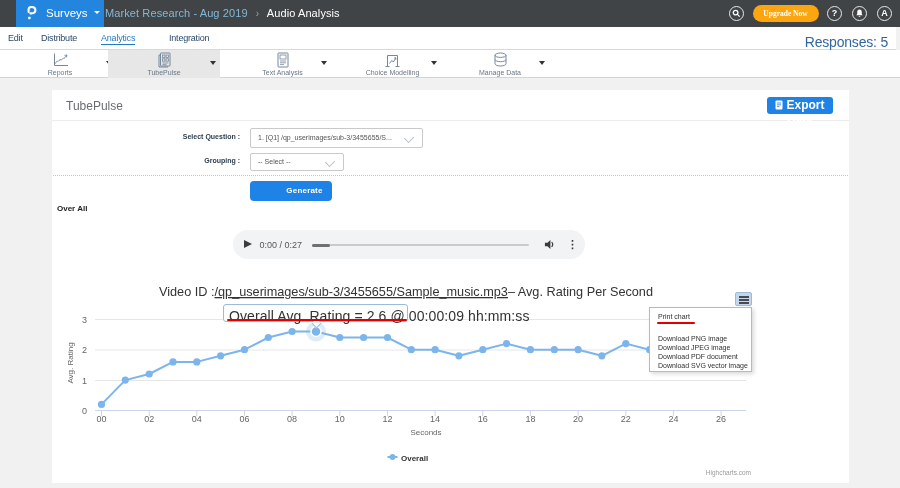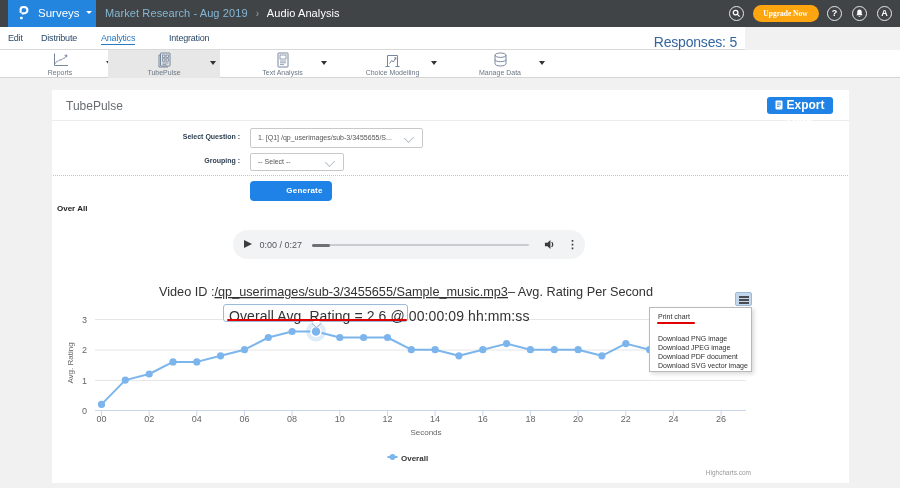"Surveys" #surveysbox { left: 8px -> 16px }
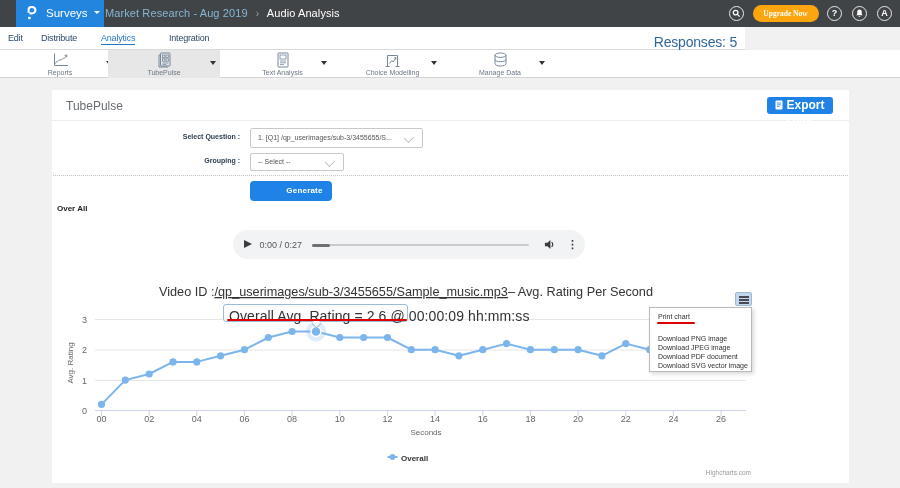"Edit" #navrow { width: 745px -> 896px }
